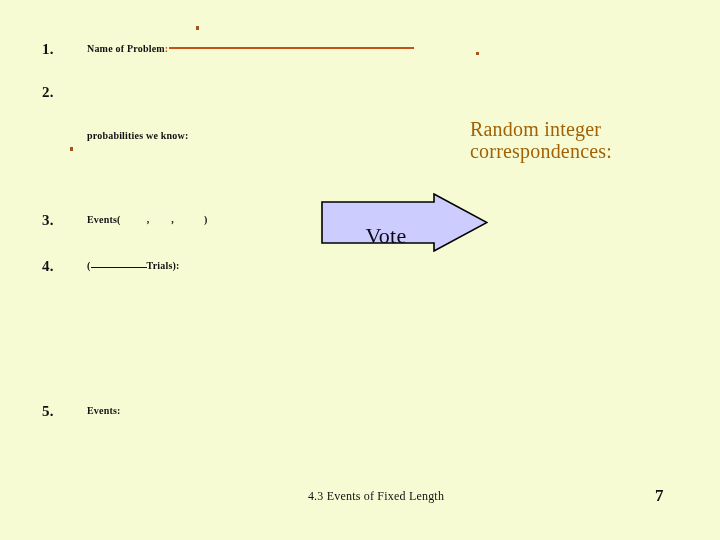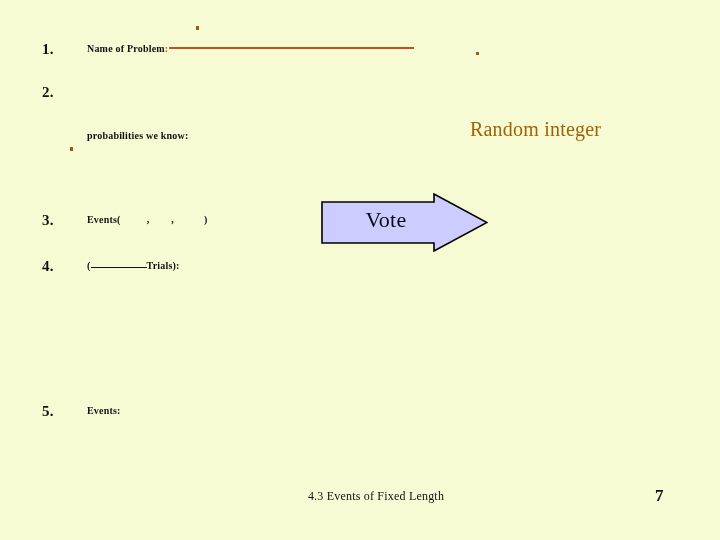"correspondences:" div { html: none -> <div>correspondences:</div> }
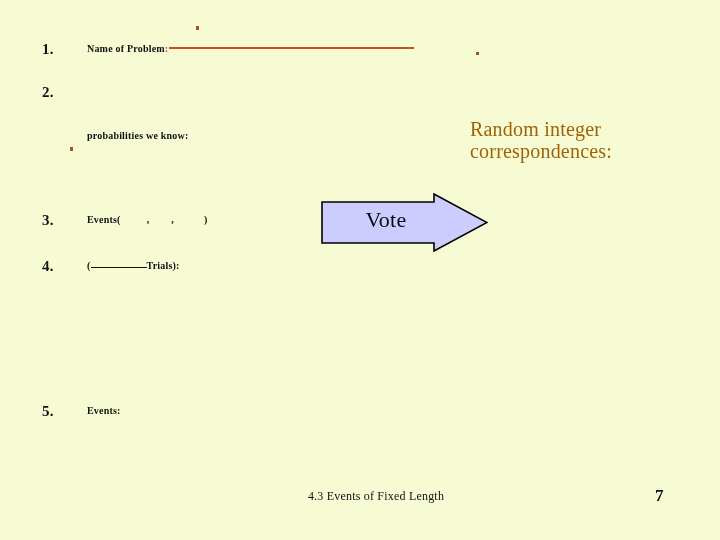"Vote" #vote-label { top: 190px -> 206px }
